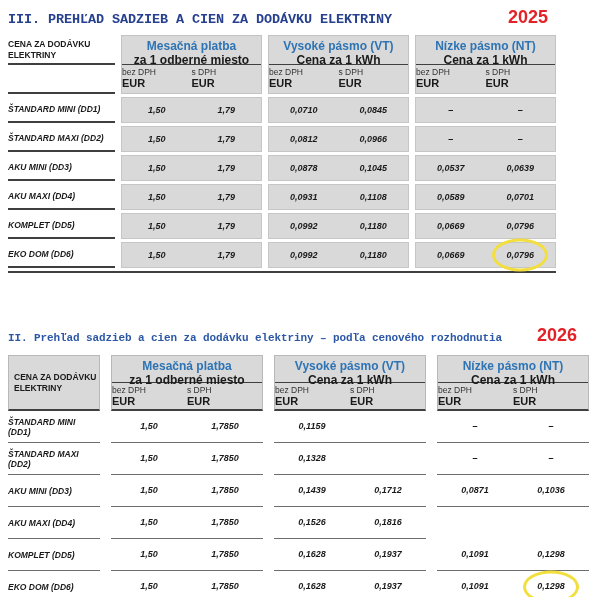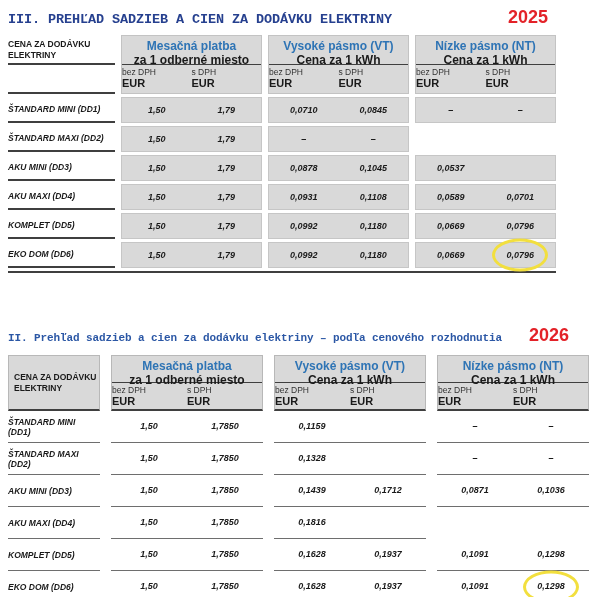"0,0812" div.vgroup { html: none -> <div> <div>0,0812</div> <div>0,0966</div> </div> }
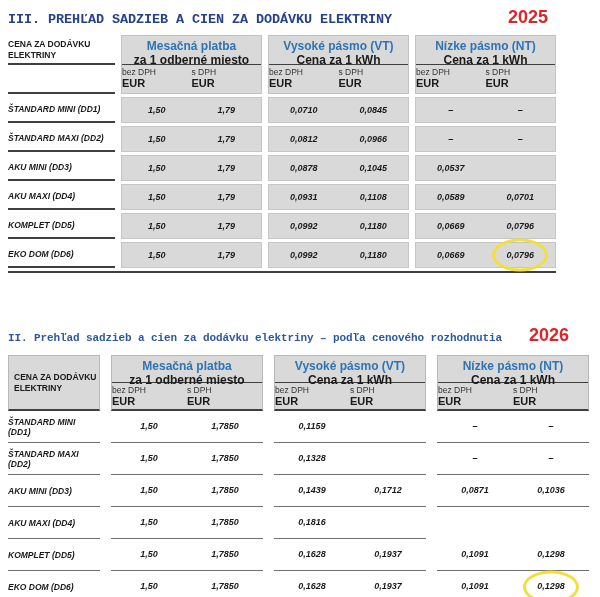"0,0639" div.vcell { html: none -> <div>0,0639</div> }
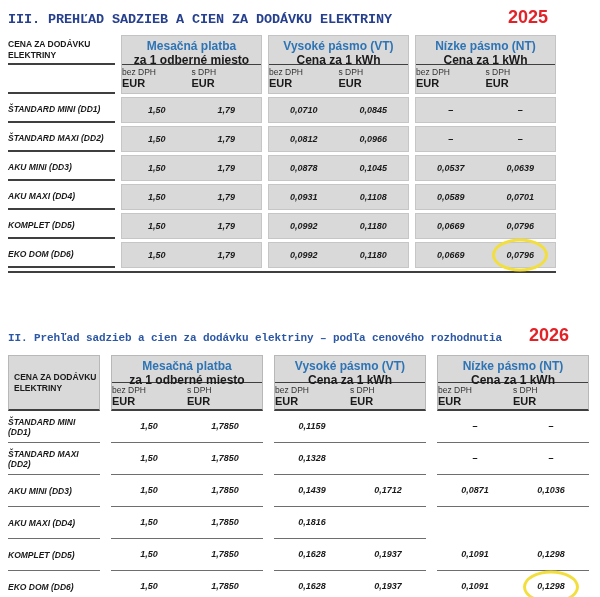"2026" .title-row.second .year { margin-right: 20px -> 12px }
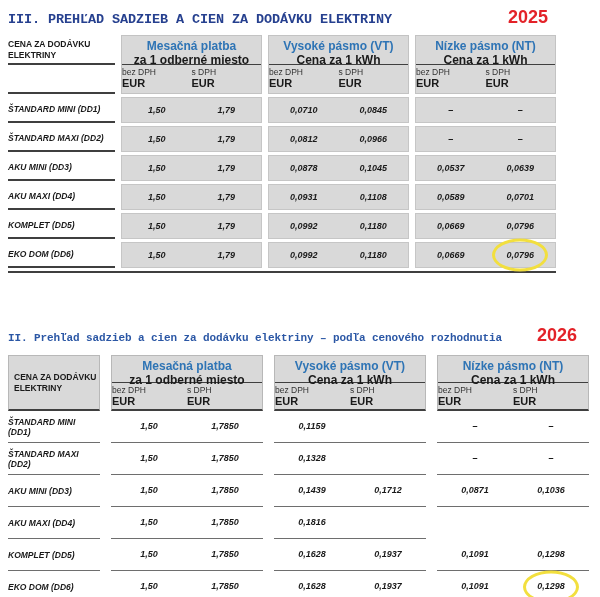"0,1526" div.vcell { html: none -> <div>0,1526</div> }
